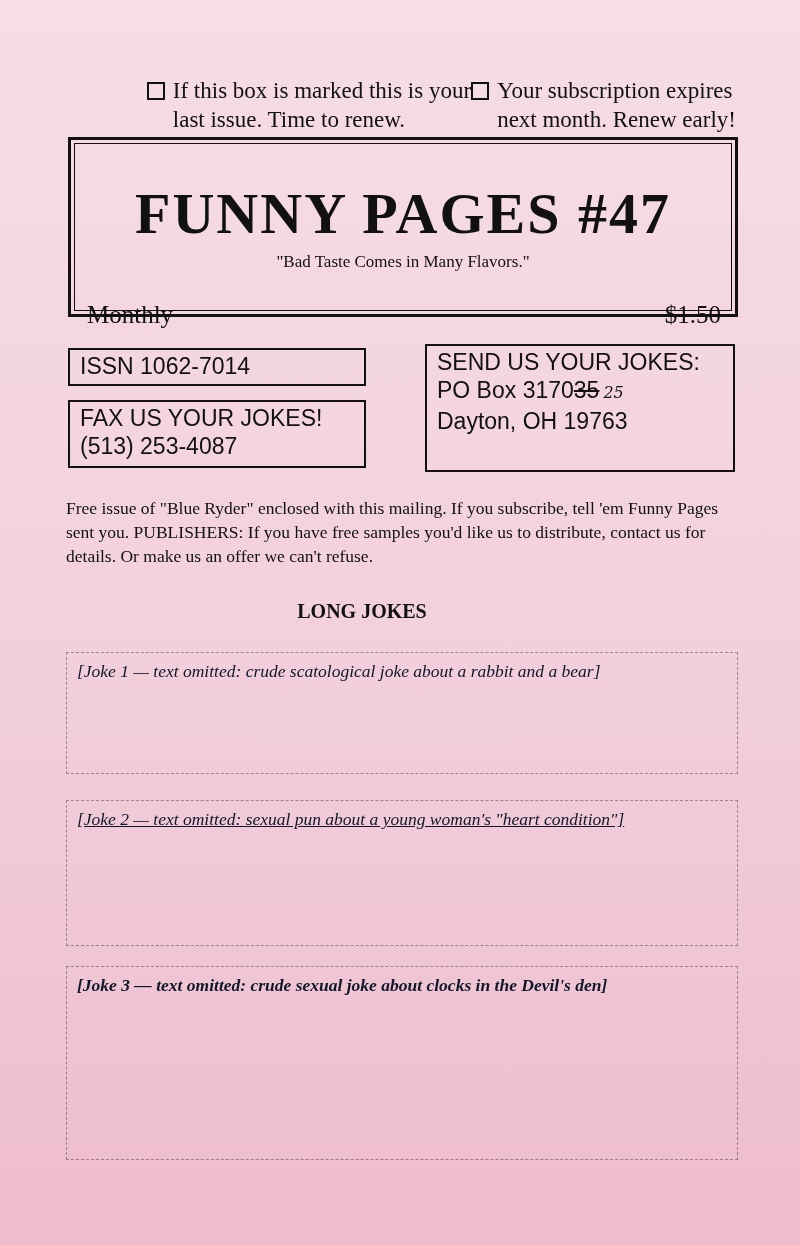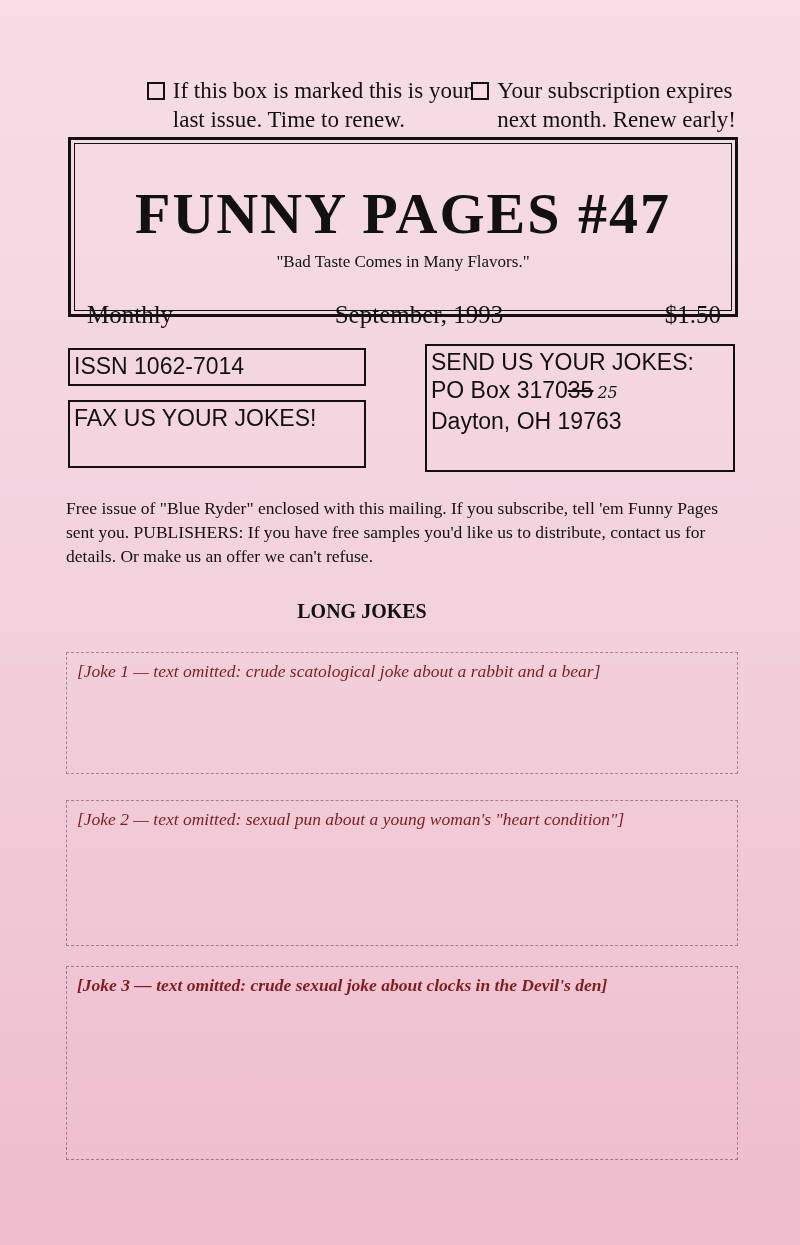"September, 1993" span { html: <span>September, 1993</span> -> none }
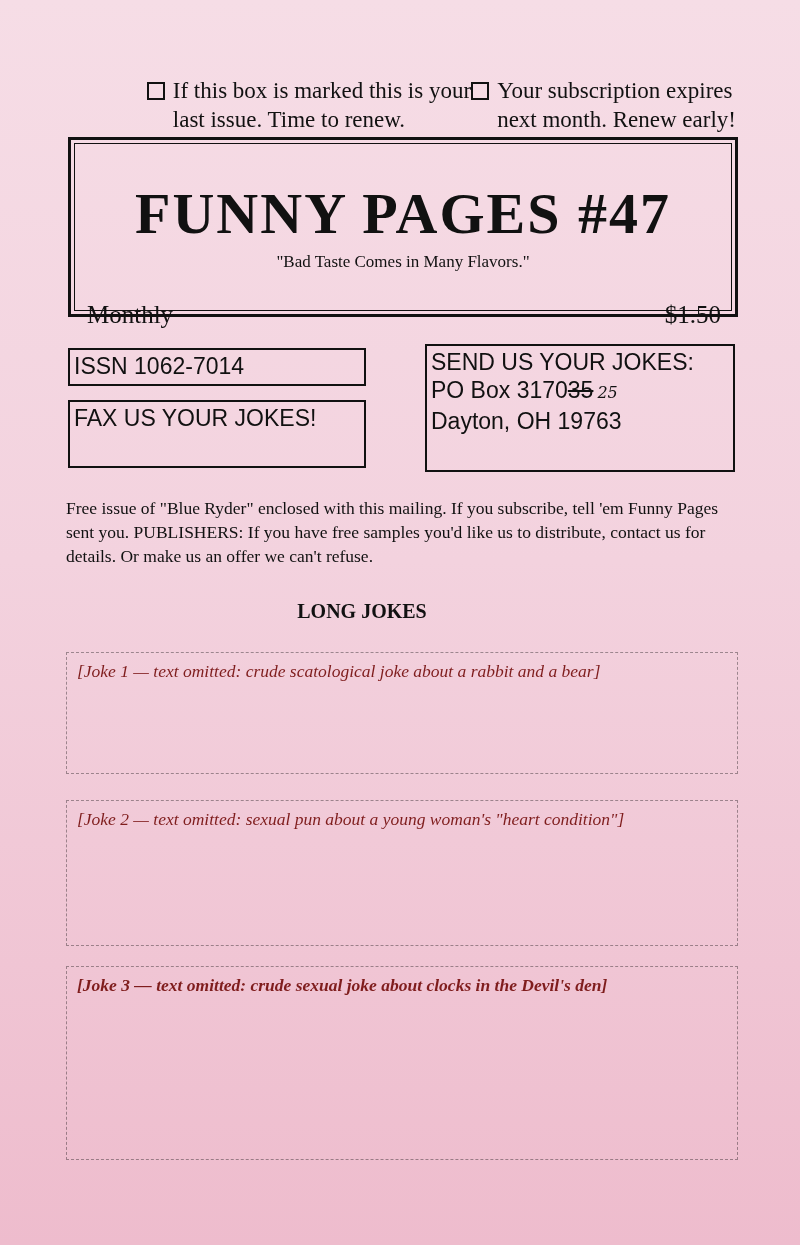"ISSN 1062-7014" .info-box { padding: 2px 4px -> 2px 10px }
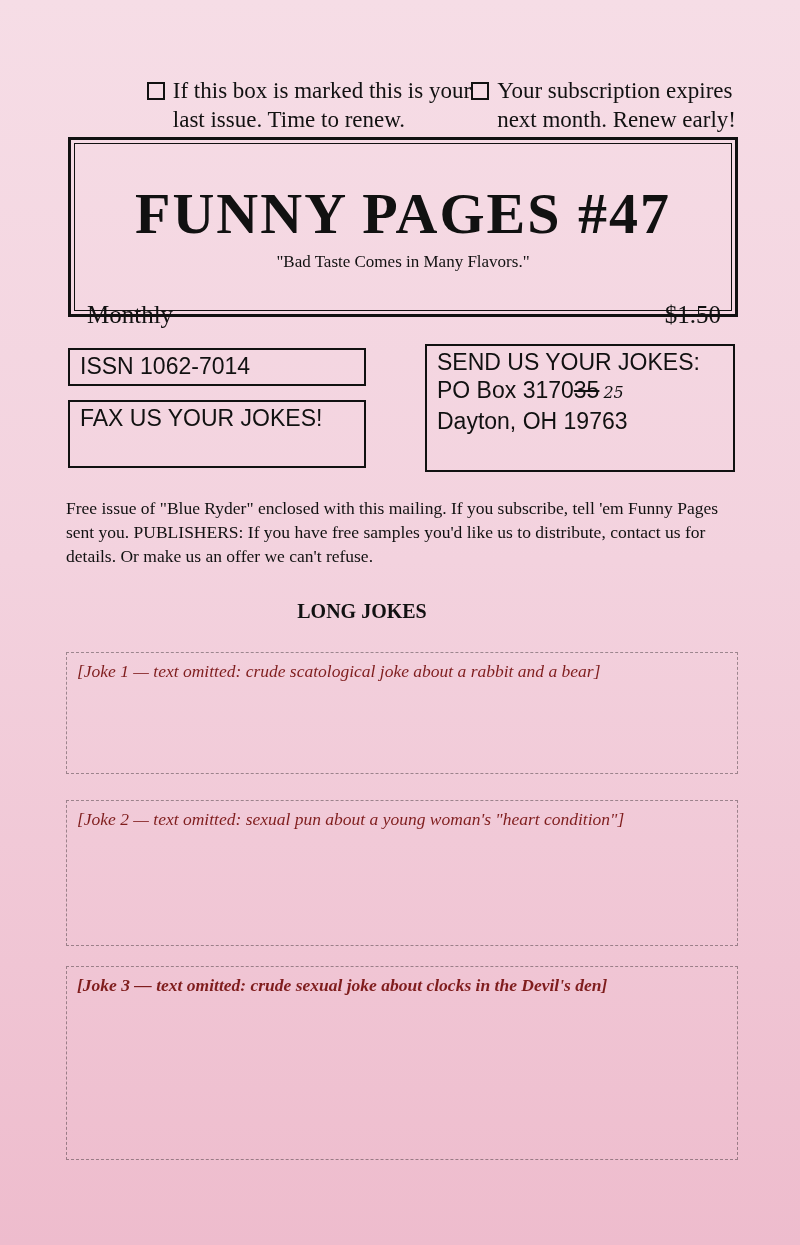"(513) 253-4087" span.info-line { html: none -> <span>(513) 253-4087</span> }
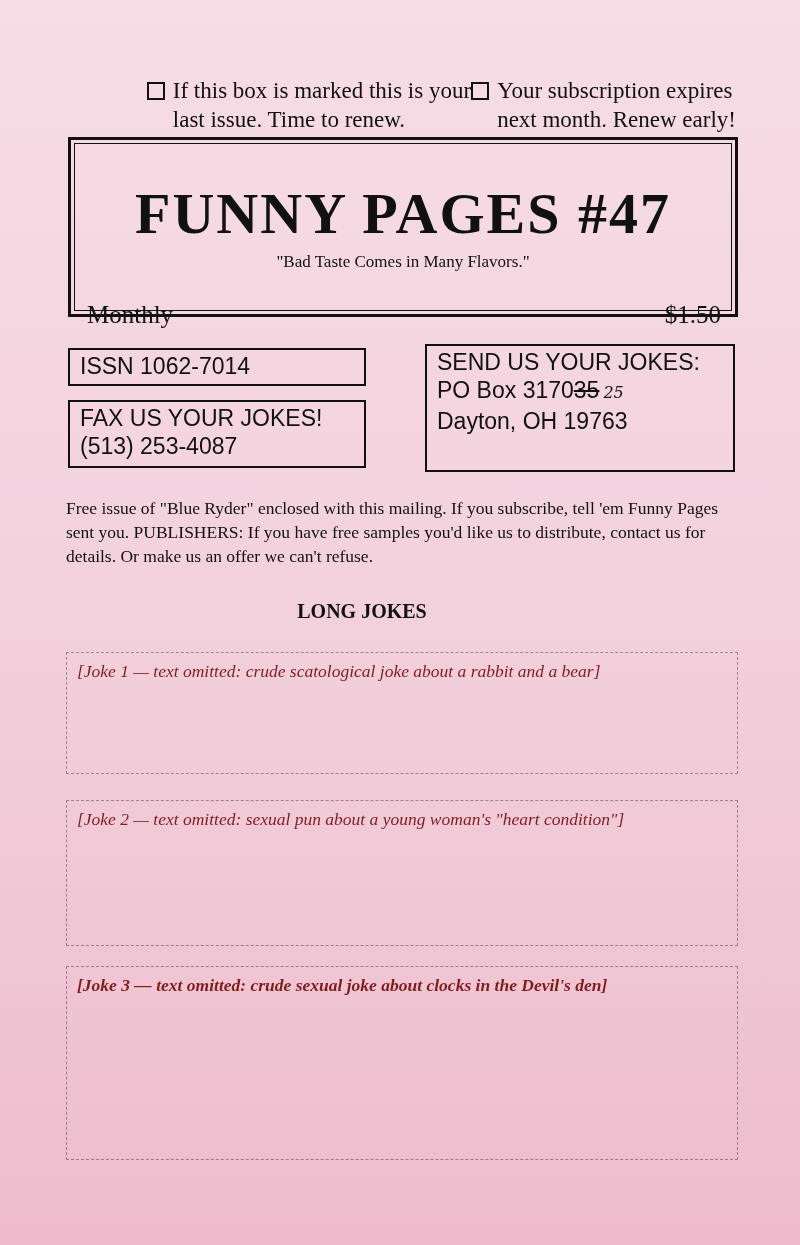"[Joke 1 — text omitted:" .joke { color: #7f1d1d -> #0f172a }
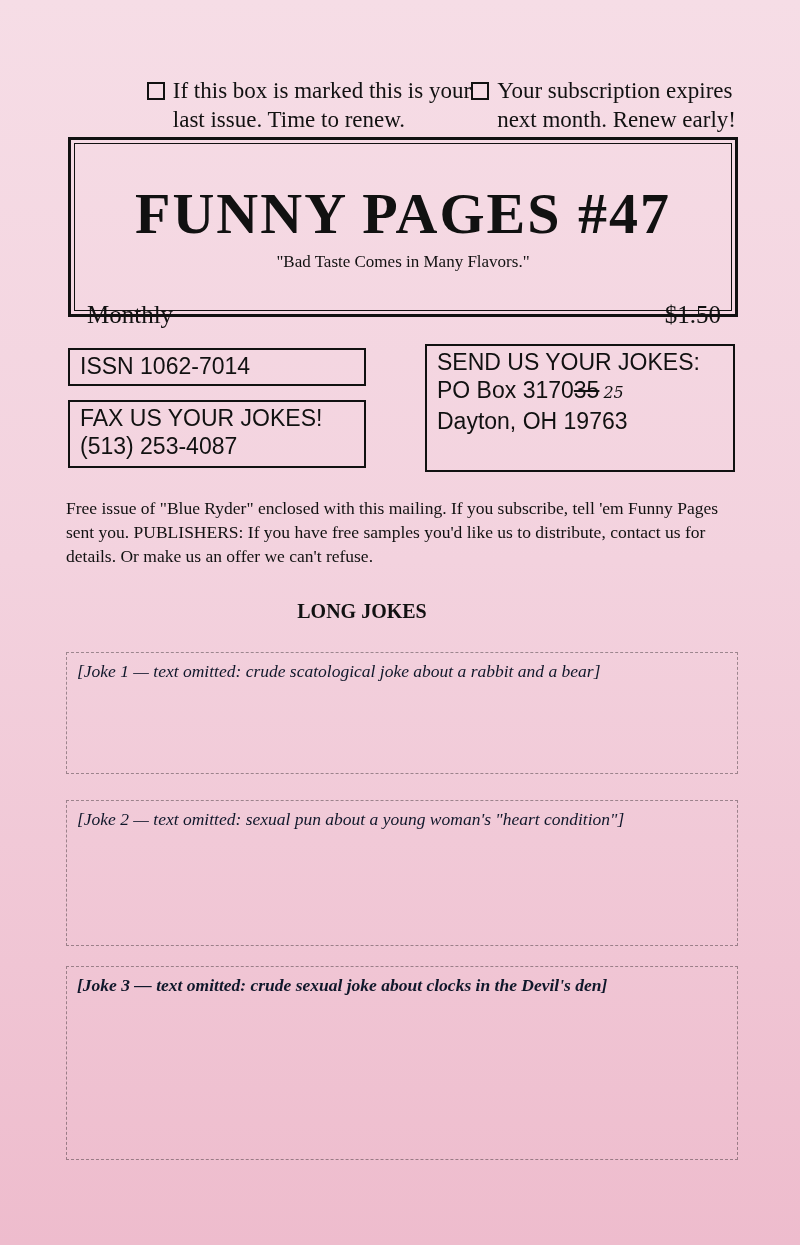"[Joke 2 — text omitted:" .joke-2 { text-decoration: none -> underline }
